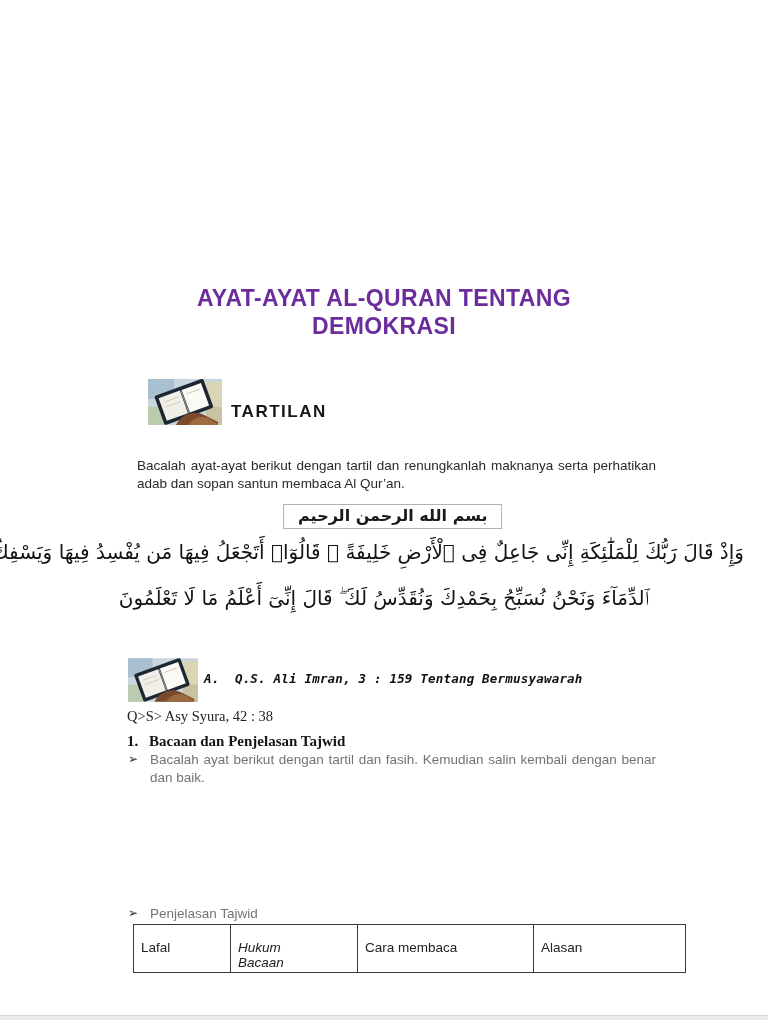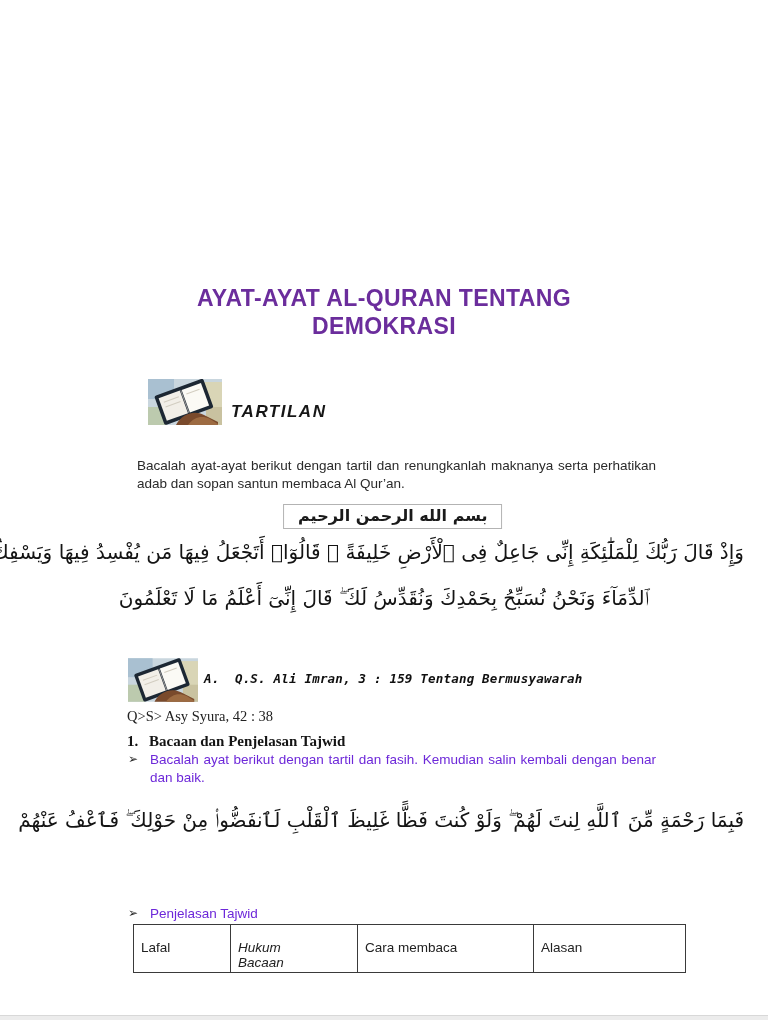"TARTILAN" .tartilan-heading { font-style: italic -> none }
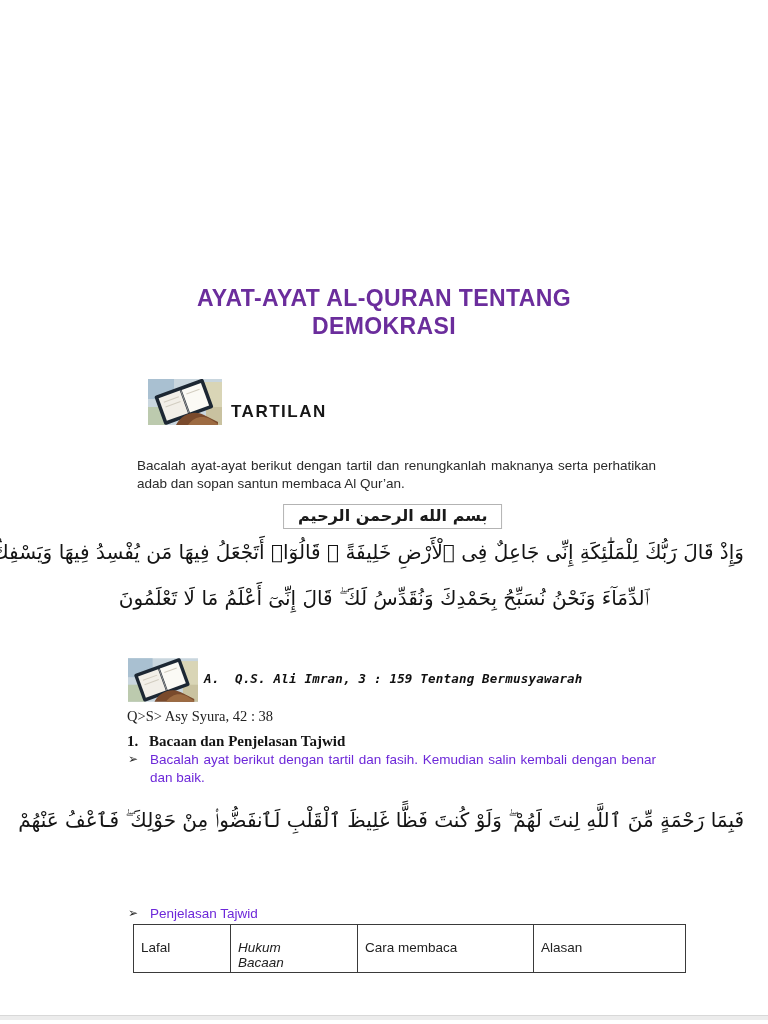"Bacalah ayat berikut dengan tartil" .bullet-text { color: #6d28d9 -> #737373 }
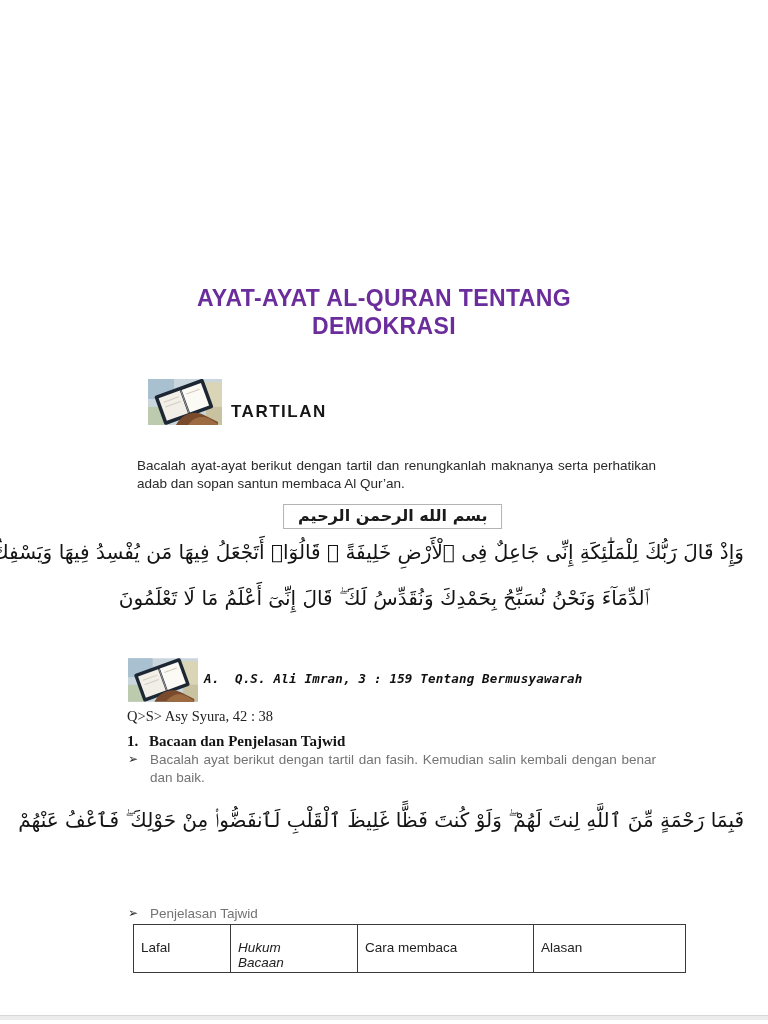"فَبِمَا رَحْمَةٍ مِّنَ ٱللَّهِ لِنتَ" div.abs { html: <div>فَبِمَا رَحْمَةٍ مِّنَ ٱللَّهِ لِنتَ لَهُمْ ۖ وَلَوْ كُنتَ فَظًّا غَلِيظَ ٱلْقَلْبِ لَٱنفَضُّوا۟ مِنْ حَوْلِكَ ۖ فَٱعْفُ عَنْهُمْ</div> -> none }
